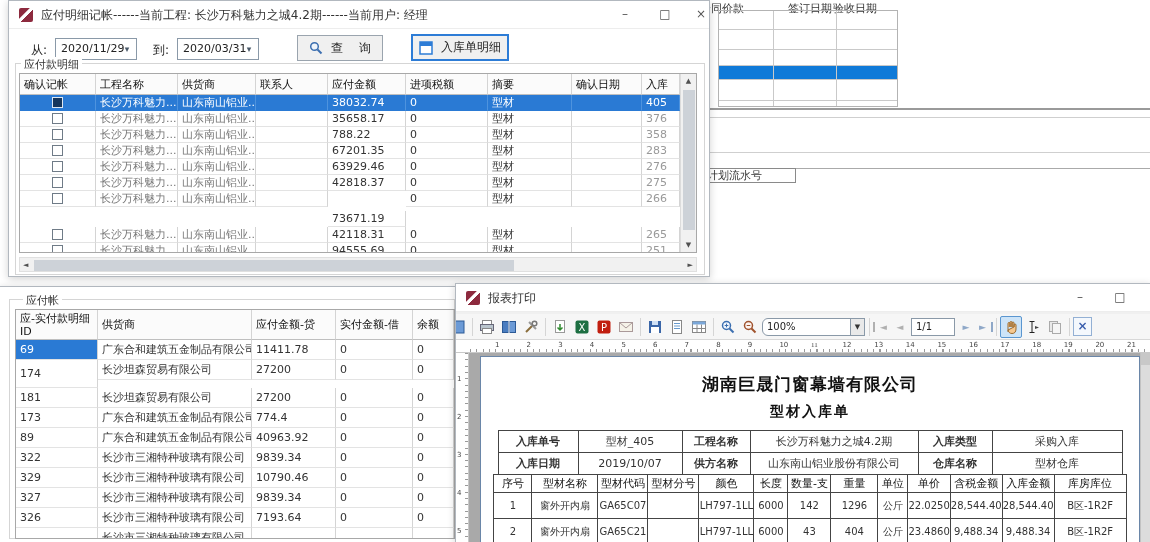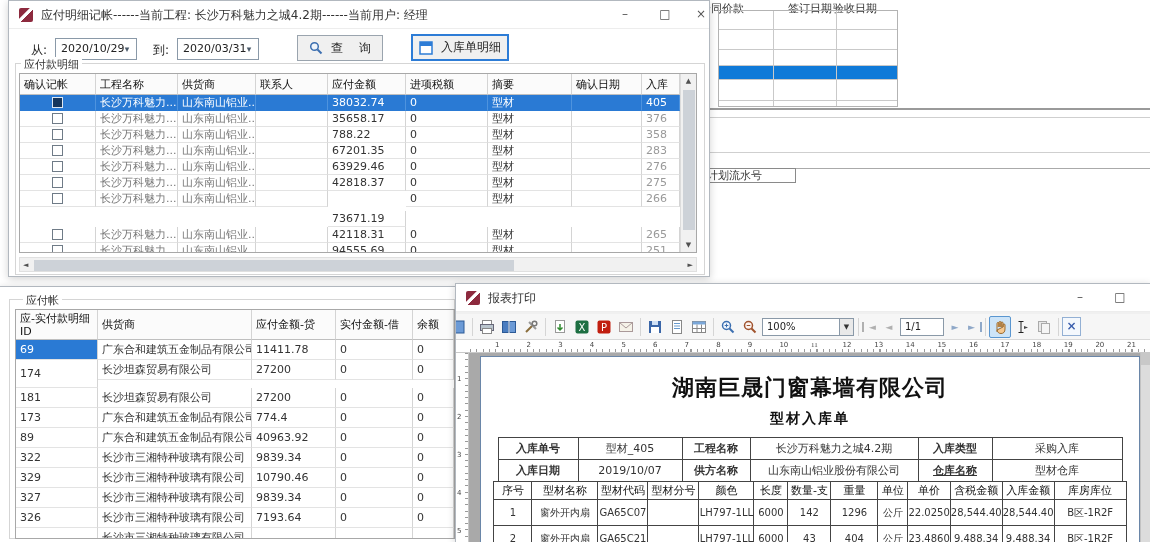"2020/10/29" span { text: 2020/10/29 -> 2020/11/29 }
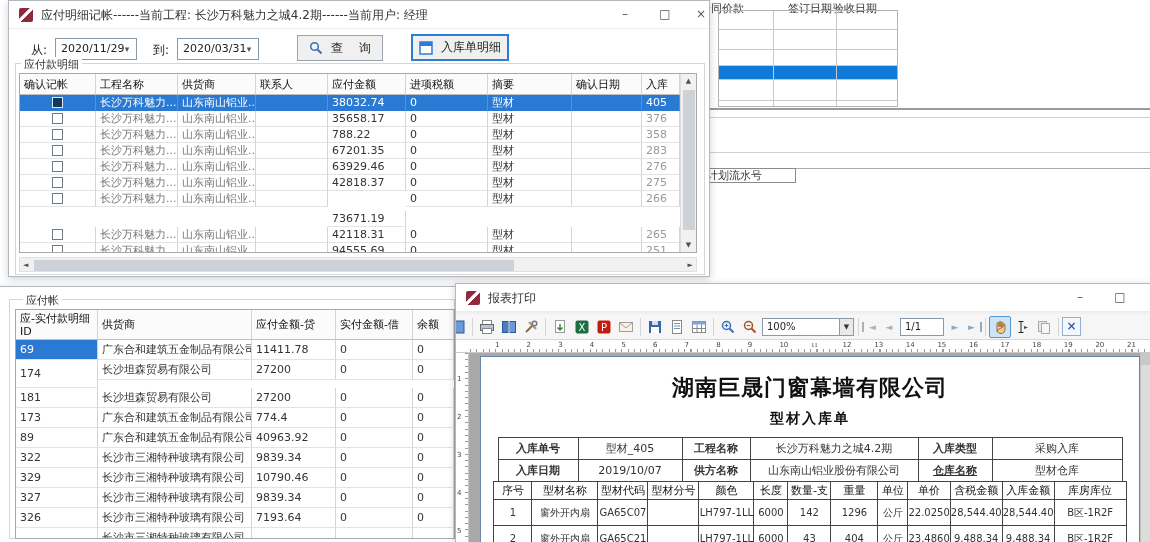"100%" .zoombox { border-radius: none -> 6px; width: 92px -> 103px }
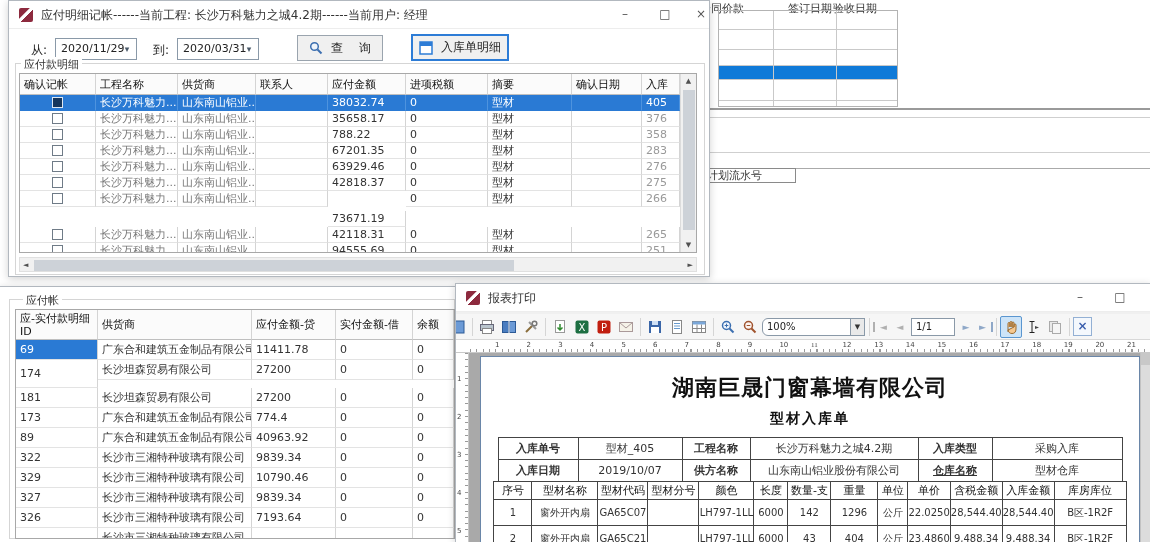"湖南巨晟门窗幕墙有限公司" .rpt-company { font-size: 22px -> 17px }
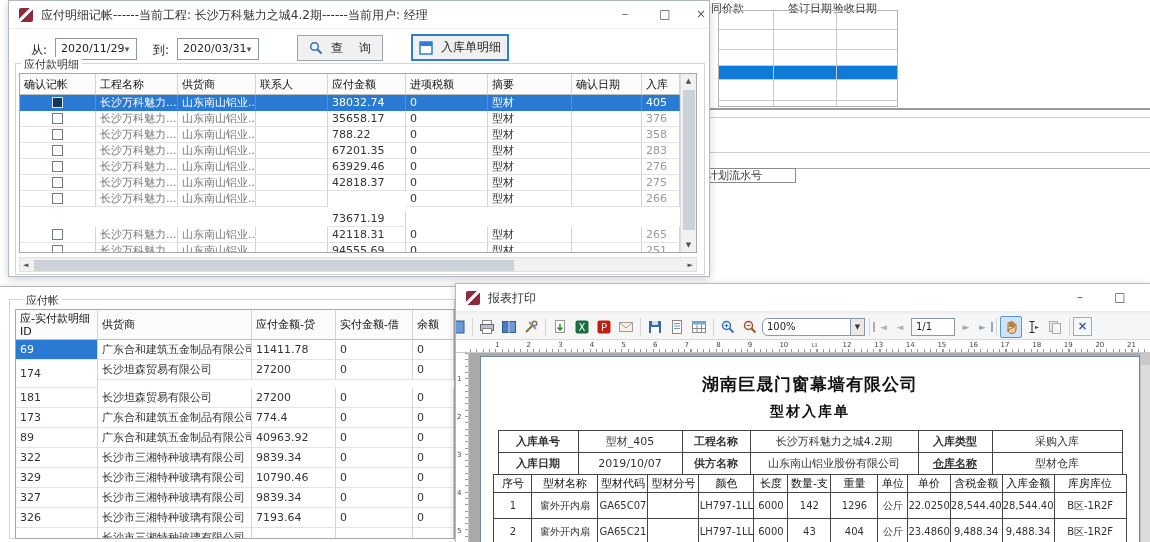"仓库名称" td.l { text-decoration: underline -> none }
